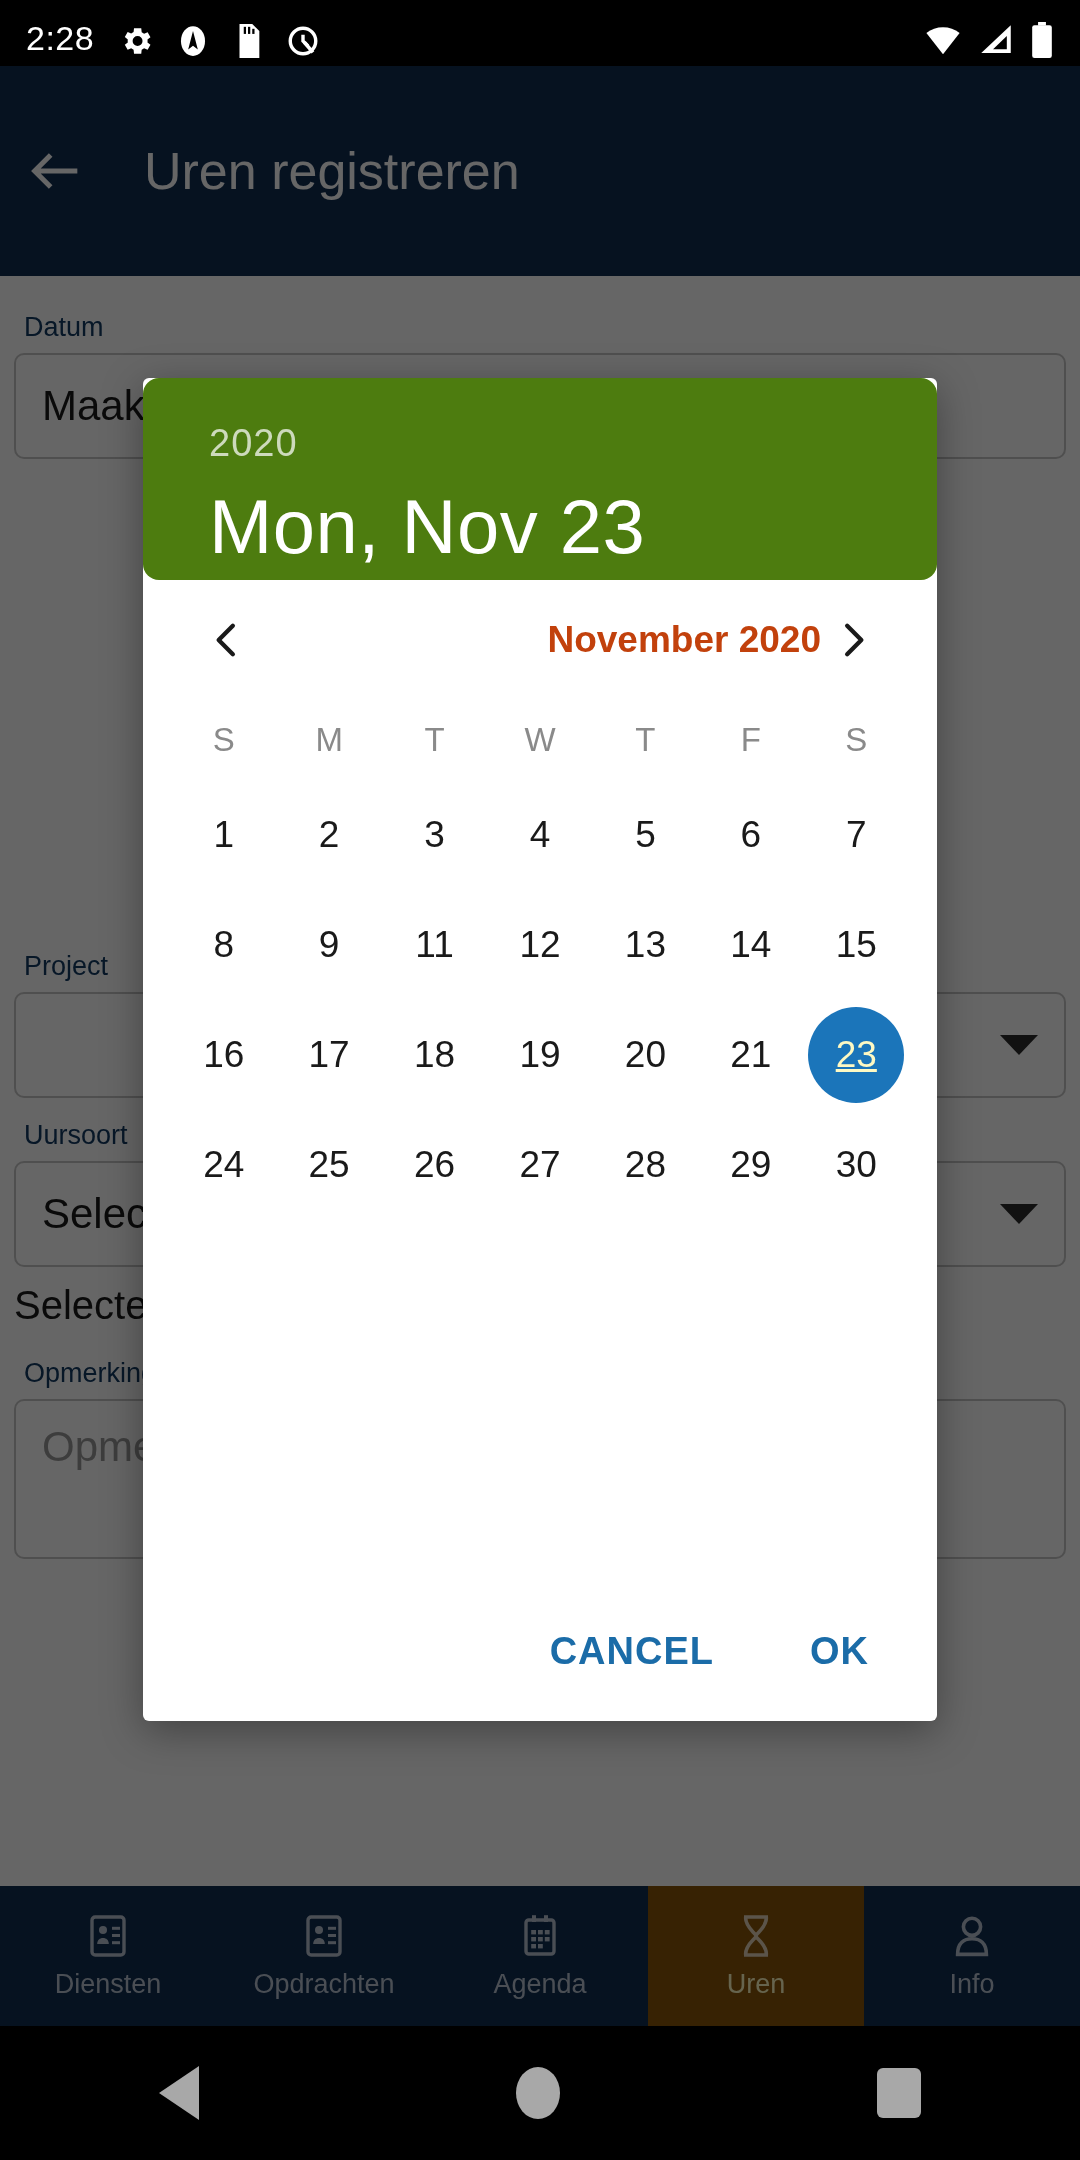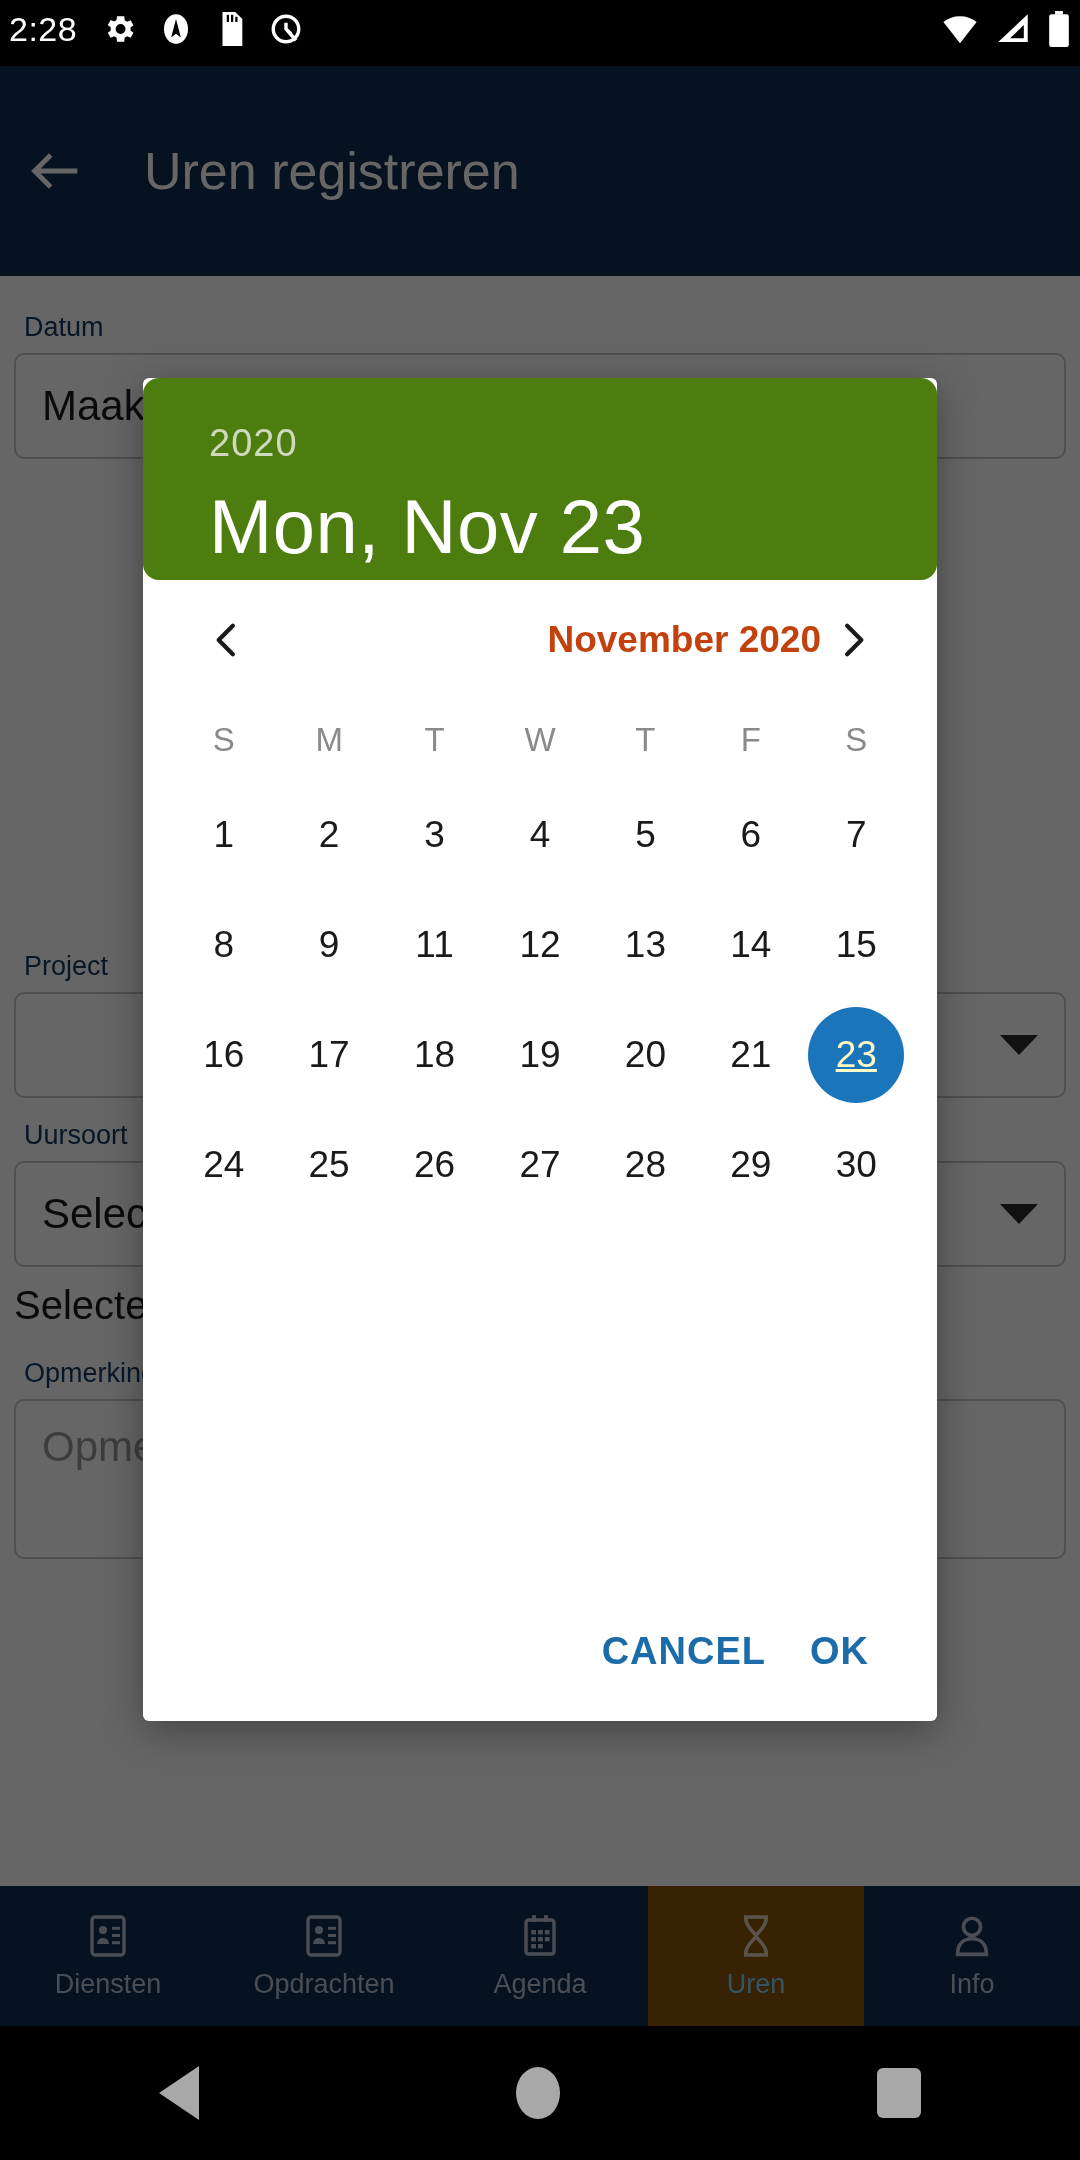"2:28" .statusbar { align-items: center -> flex-end; padding: 0 9px -> 0 26px }
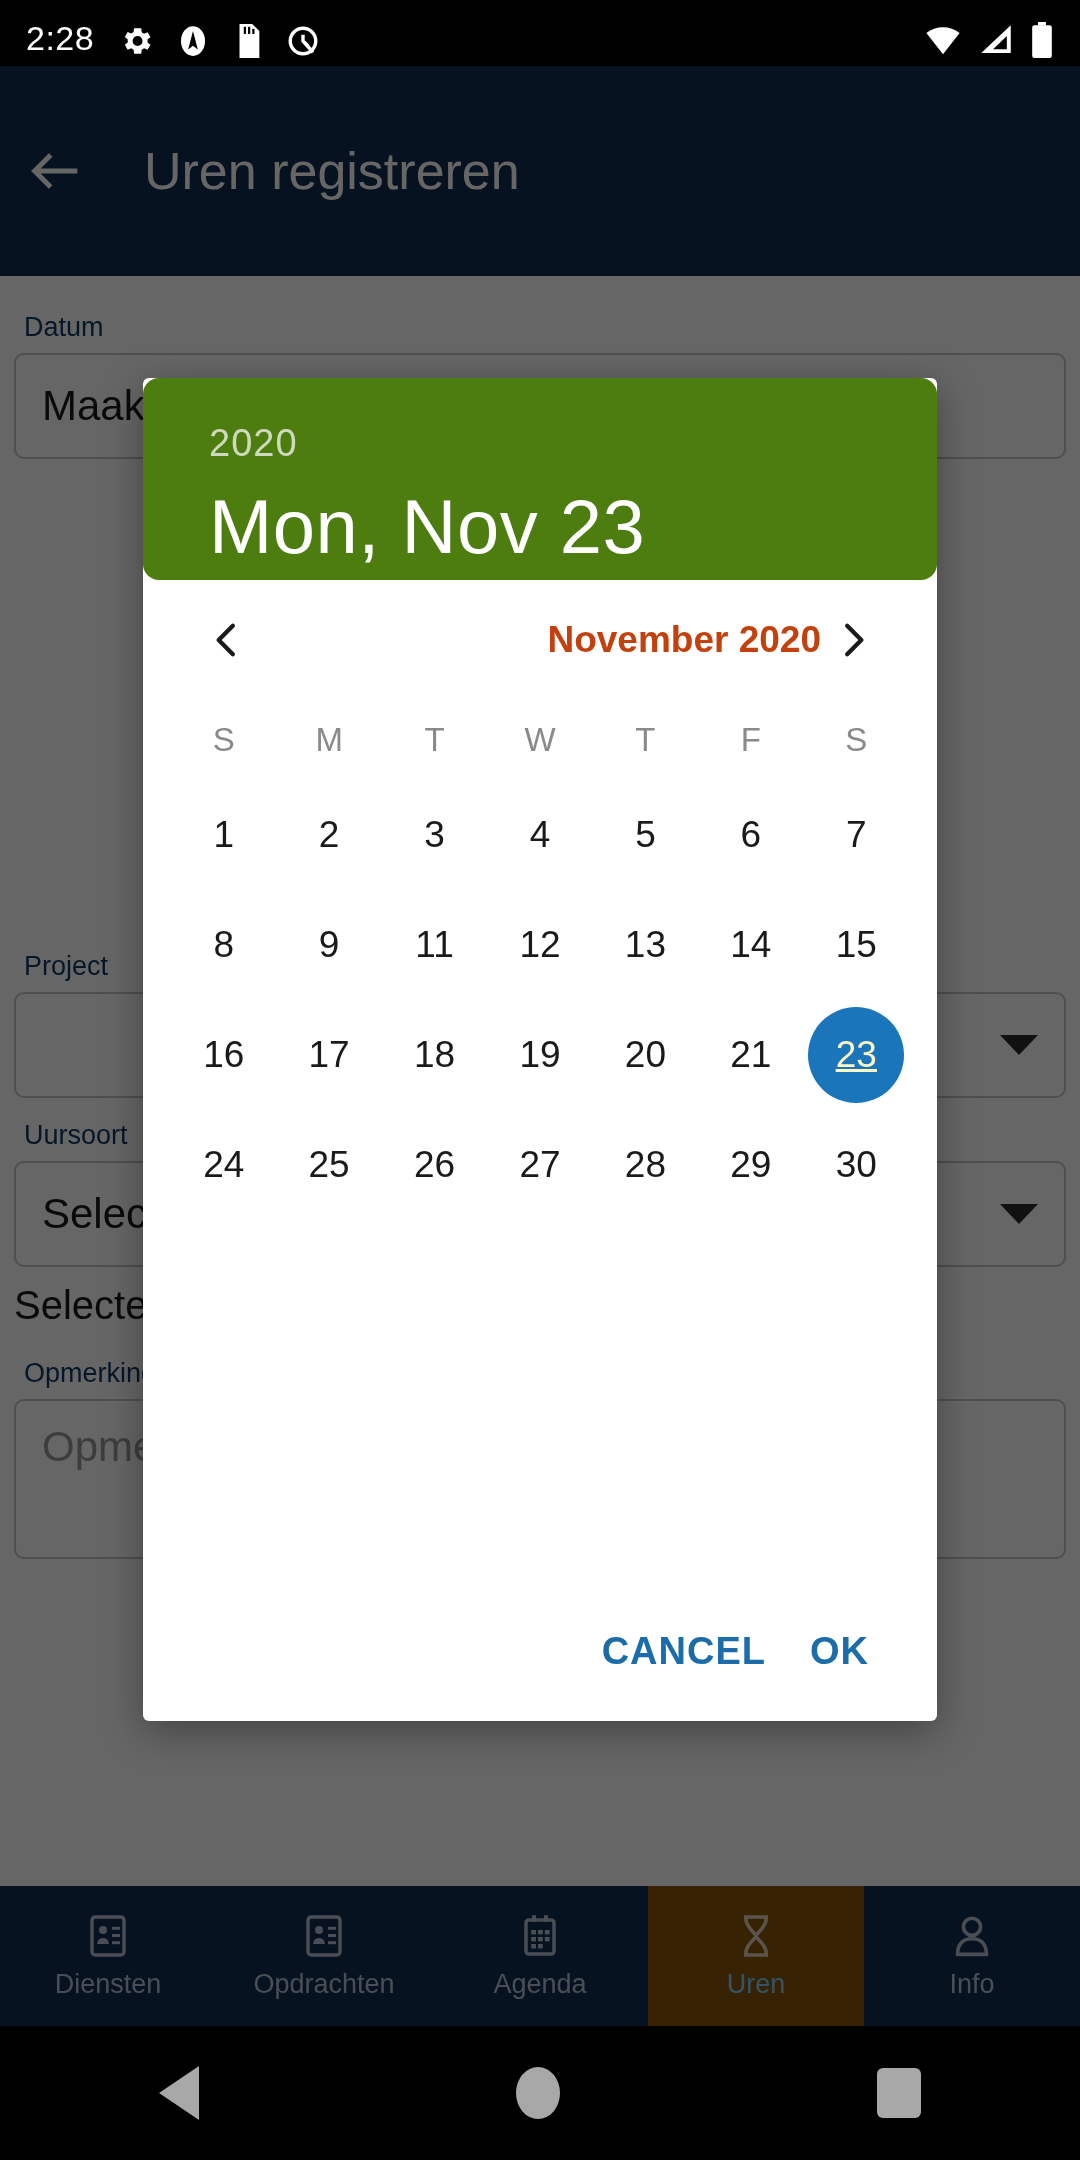"CANCEL" .dlg-actions { gap: none -> 52px }
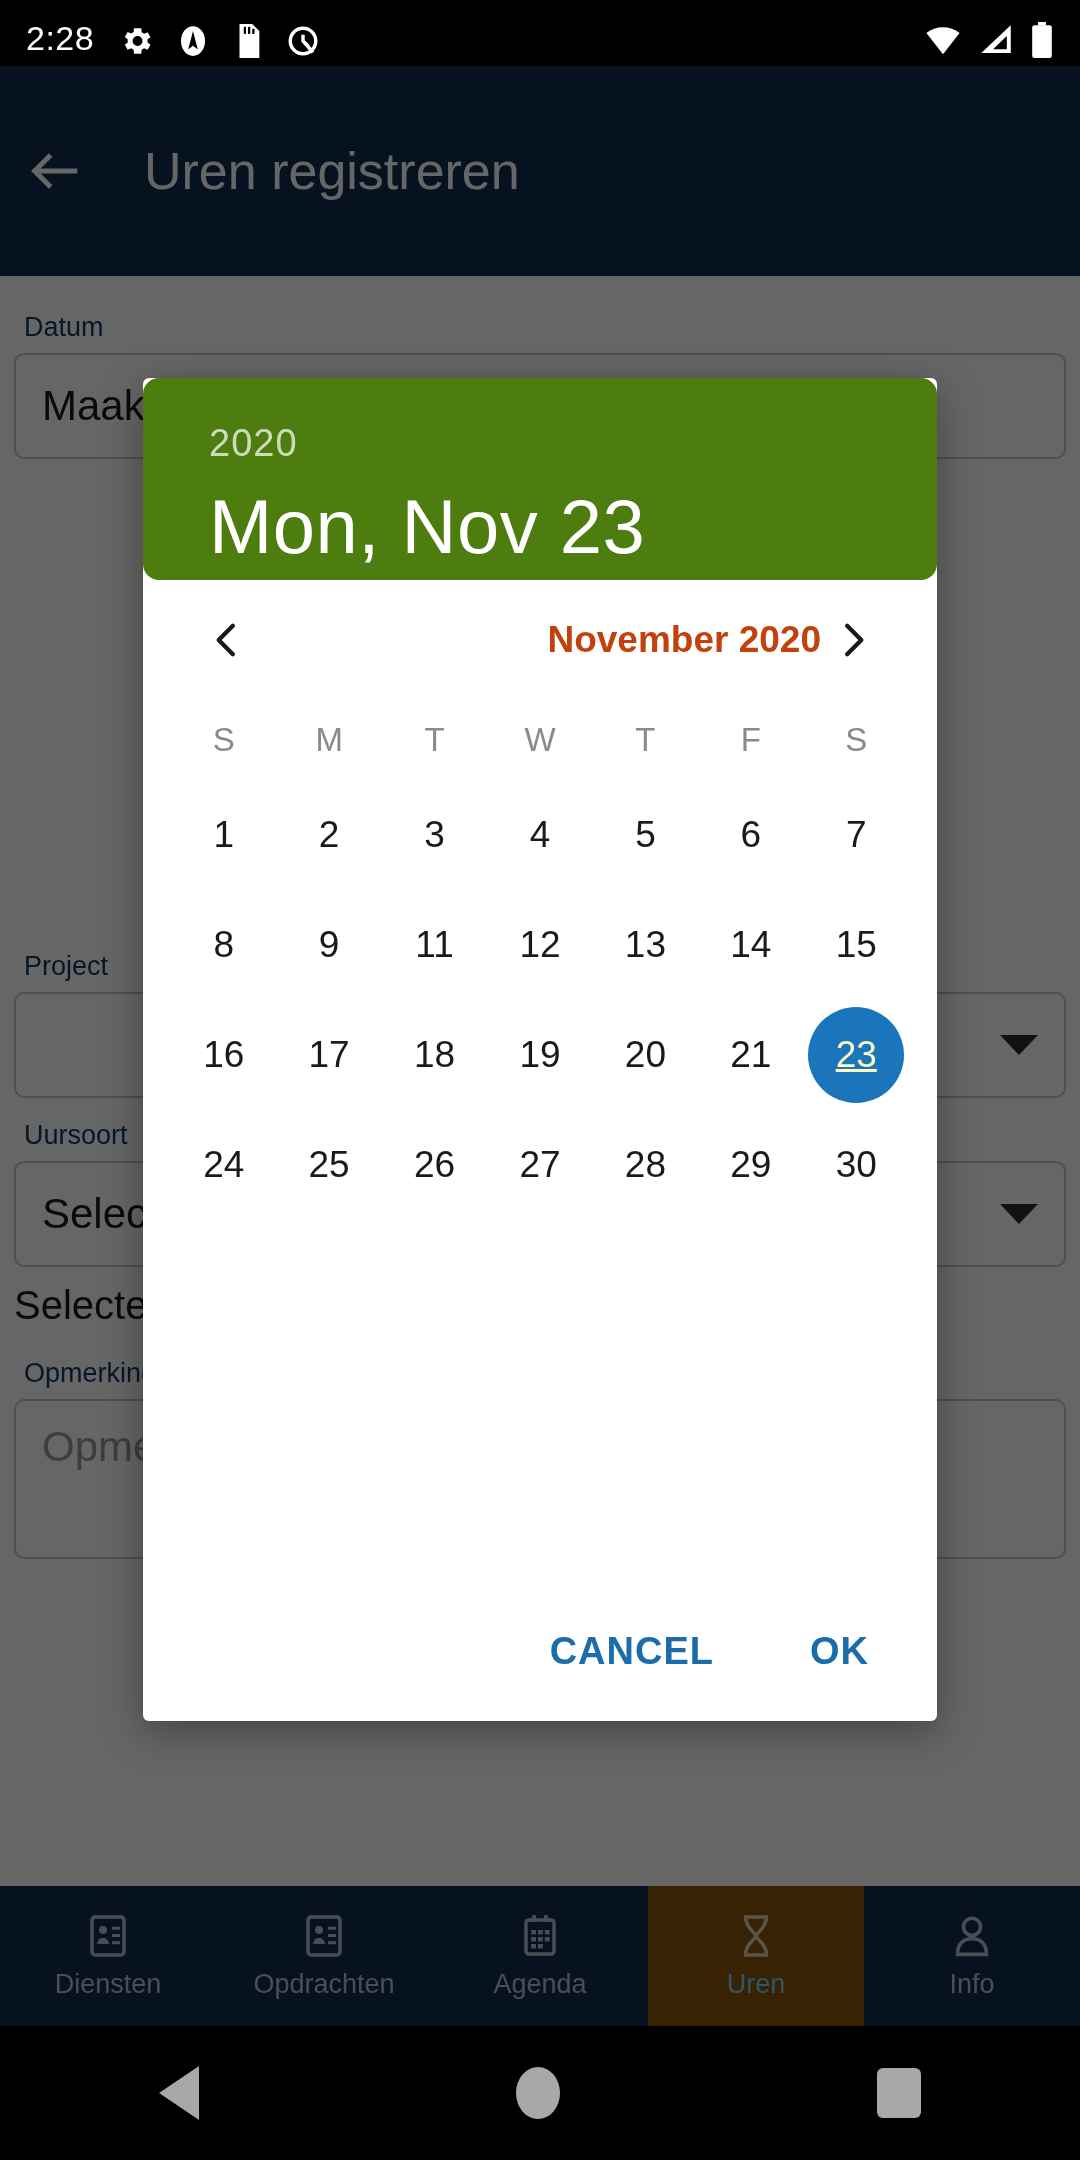"Uren" .tab.active .tab-label { color: #7dd3fc -> #fef9c3 }
